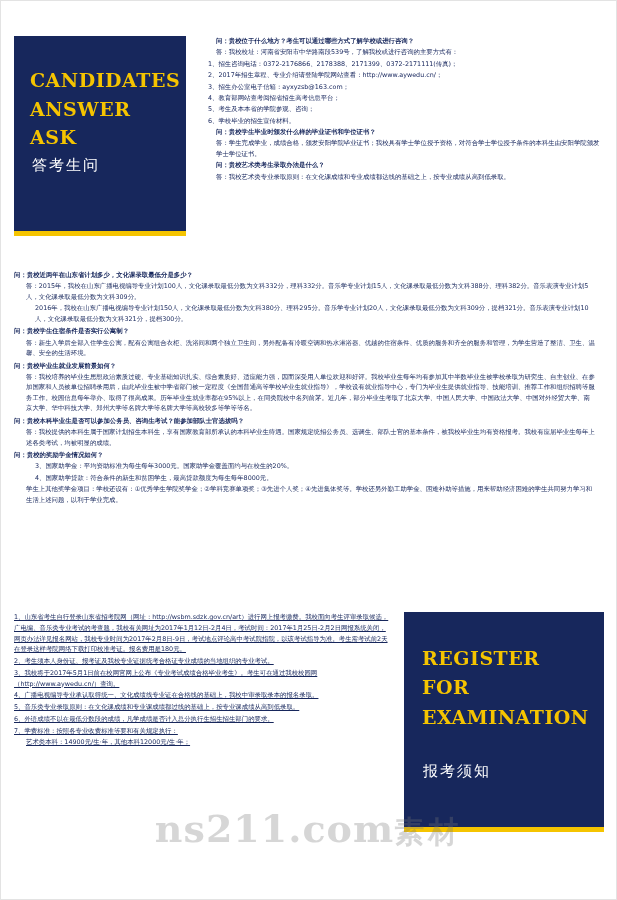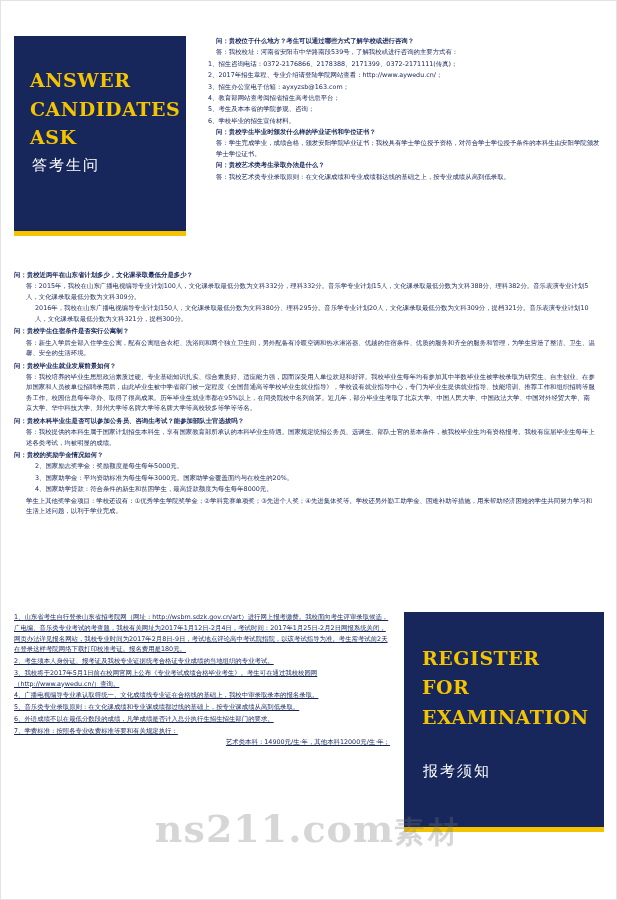"ANSWER" div { order: before "CANDIDATES" -> after "CANDIDATES" }
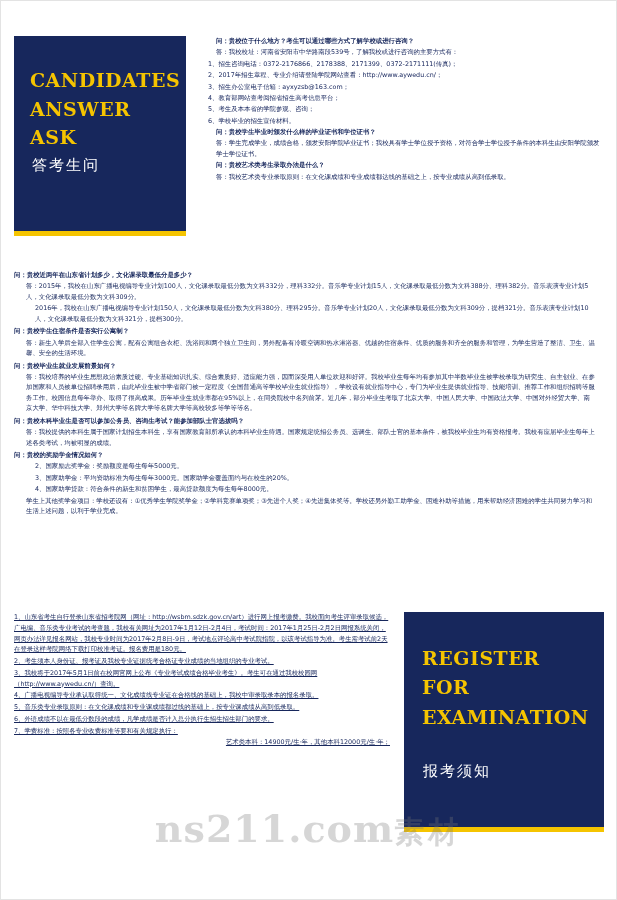"2、国家励志奖学金：奖励额度是每生每年5000元。" p.ind2 { html: <p>2、国家励志奖学金：奖励额度是每生每年5000元。</p> -> none }
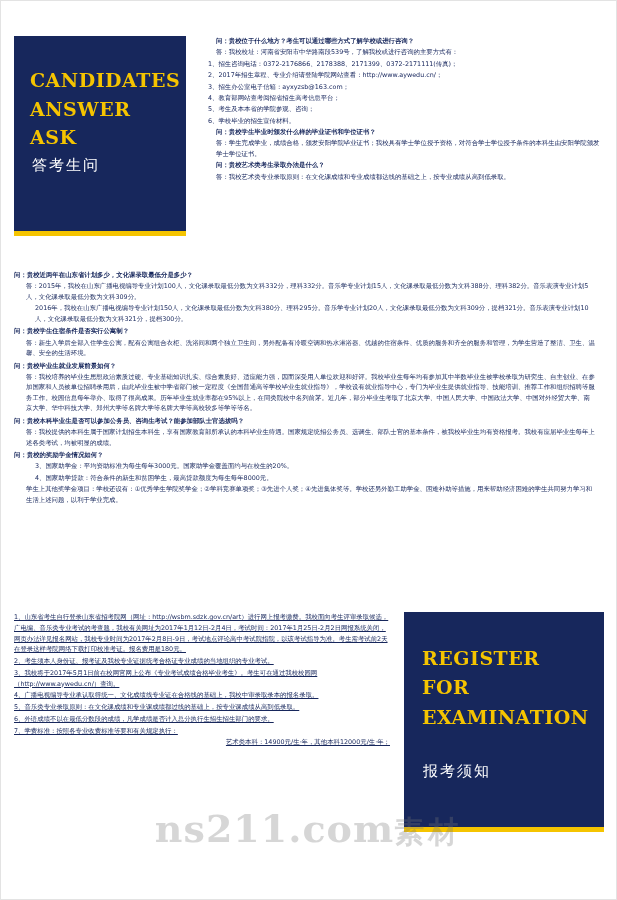"艺术类本科：14900元/生·年，其他本科12000元/生·年；" .notes .ind { text-align: right -> none }
